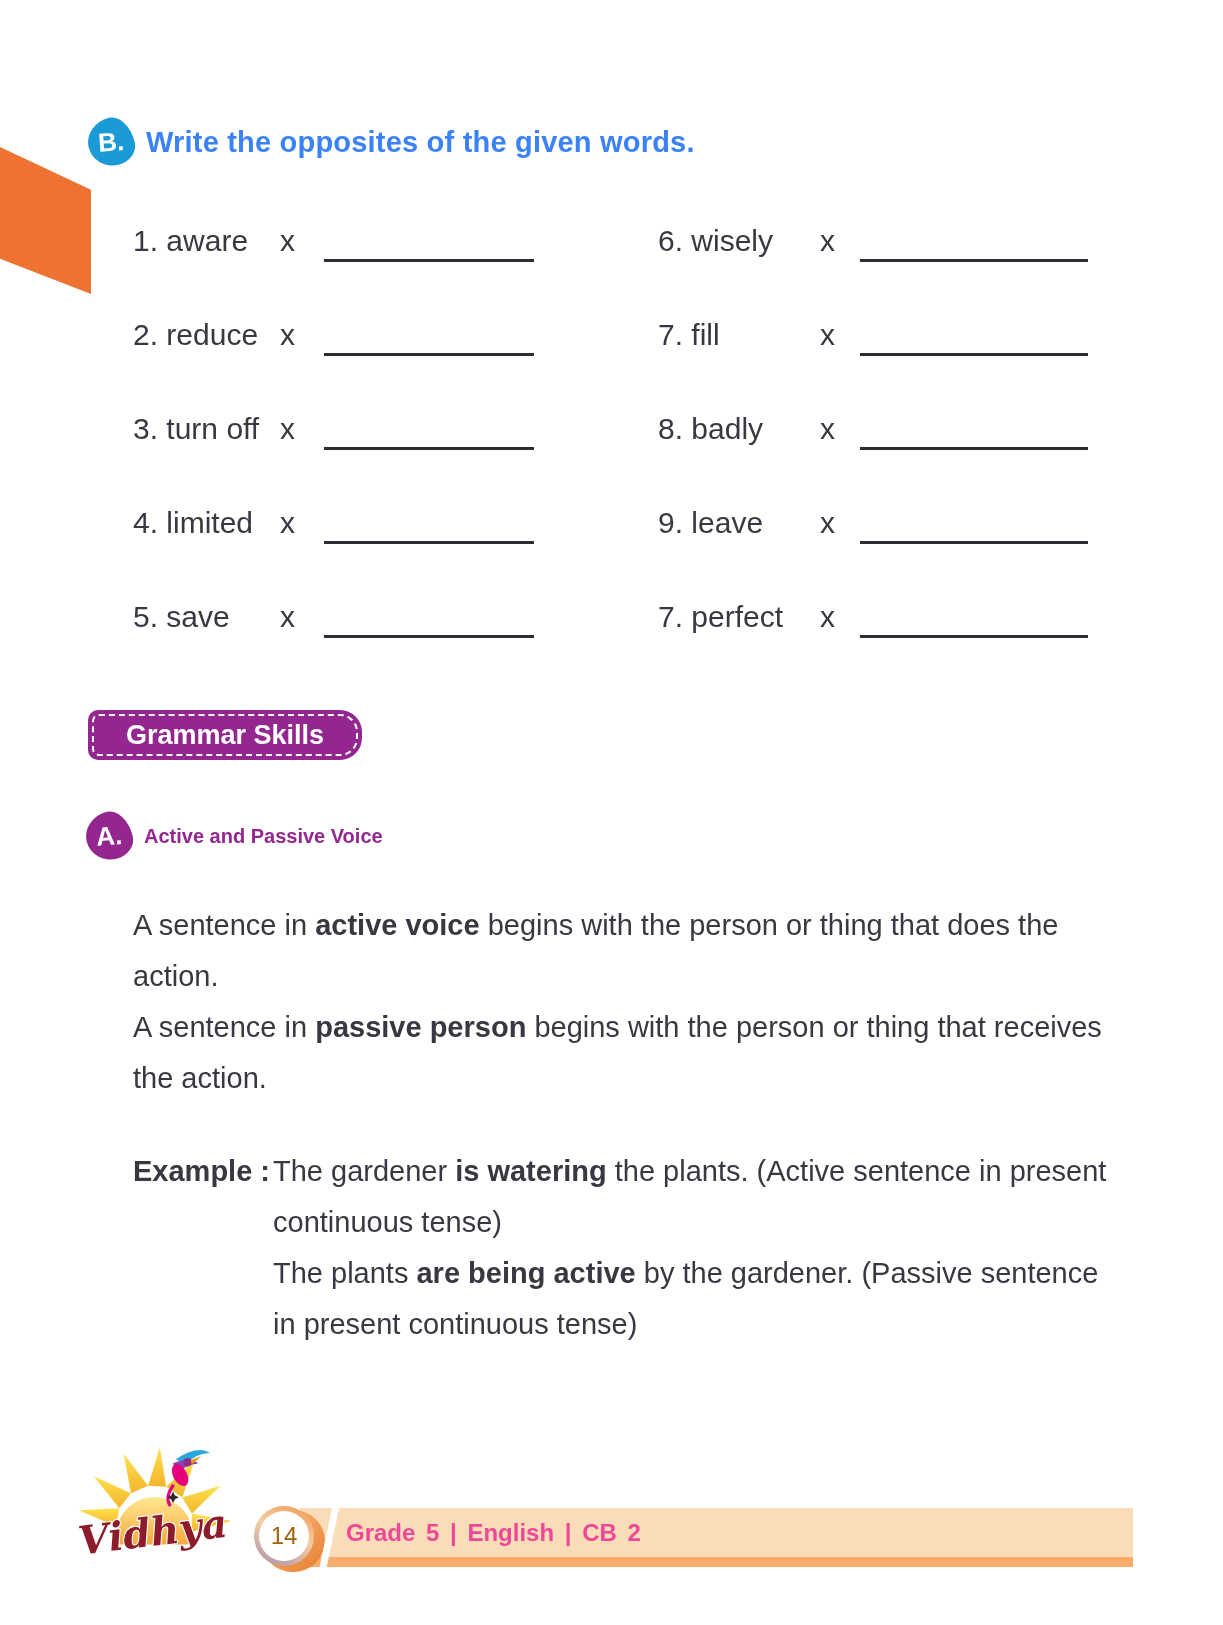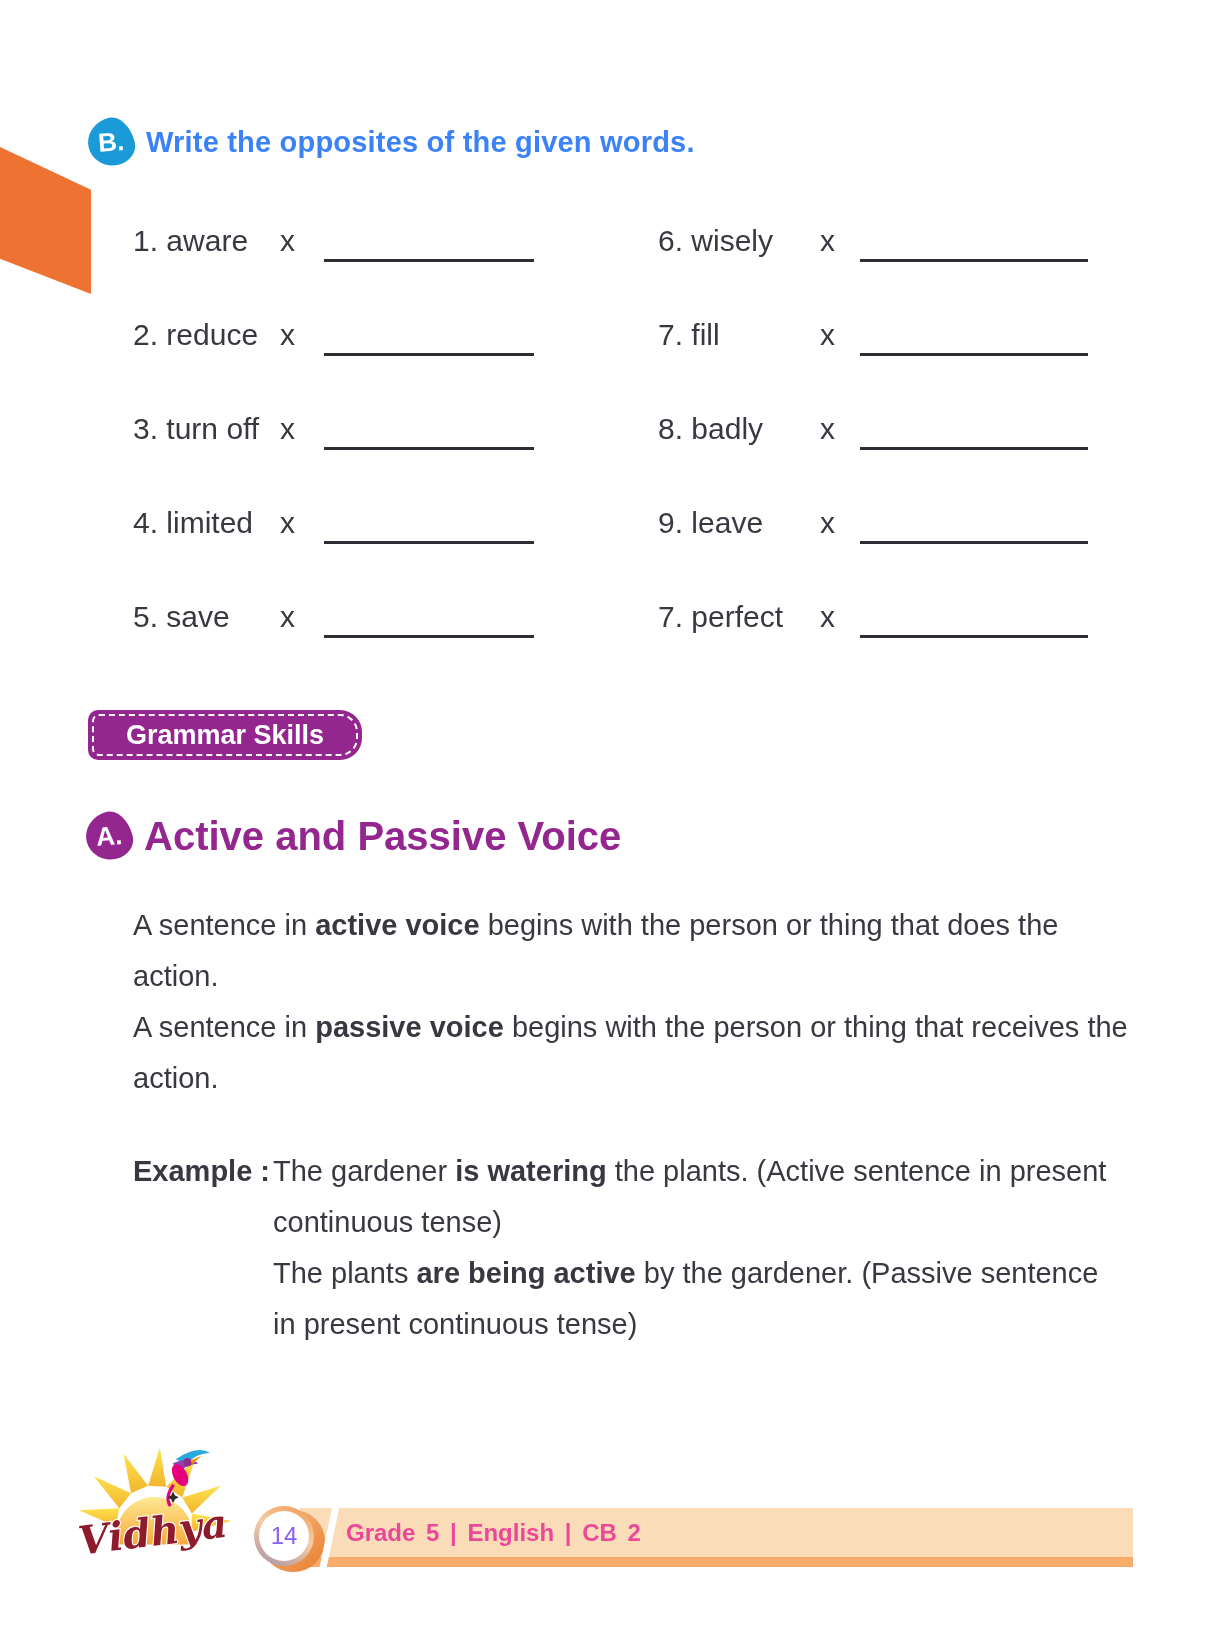"Active and Passive Voice" .title-a { font-size: 40px -> 20px }
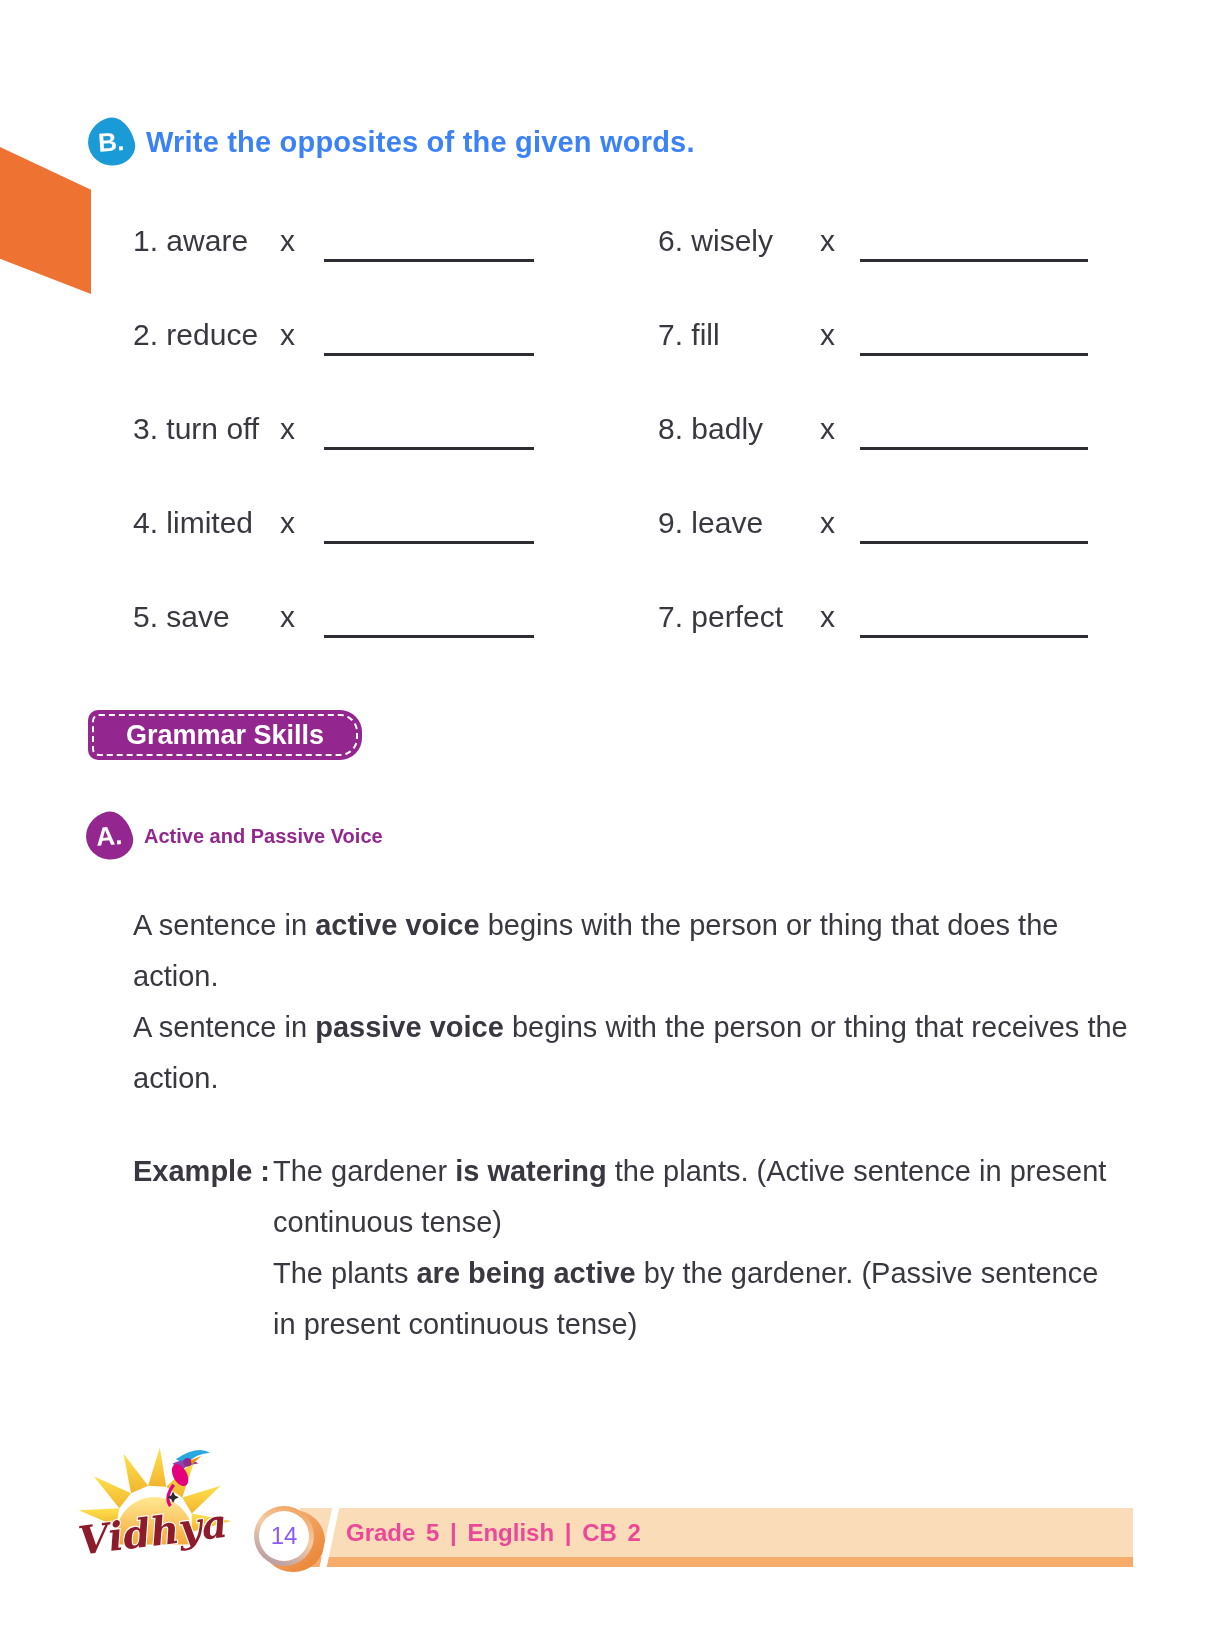"passive voice" span.b { text: voice -> person }
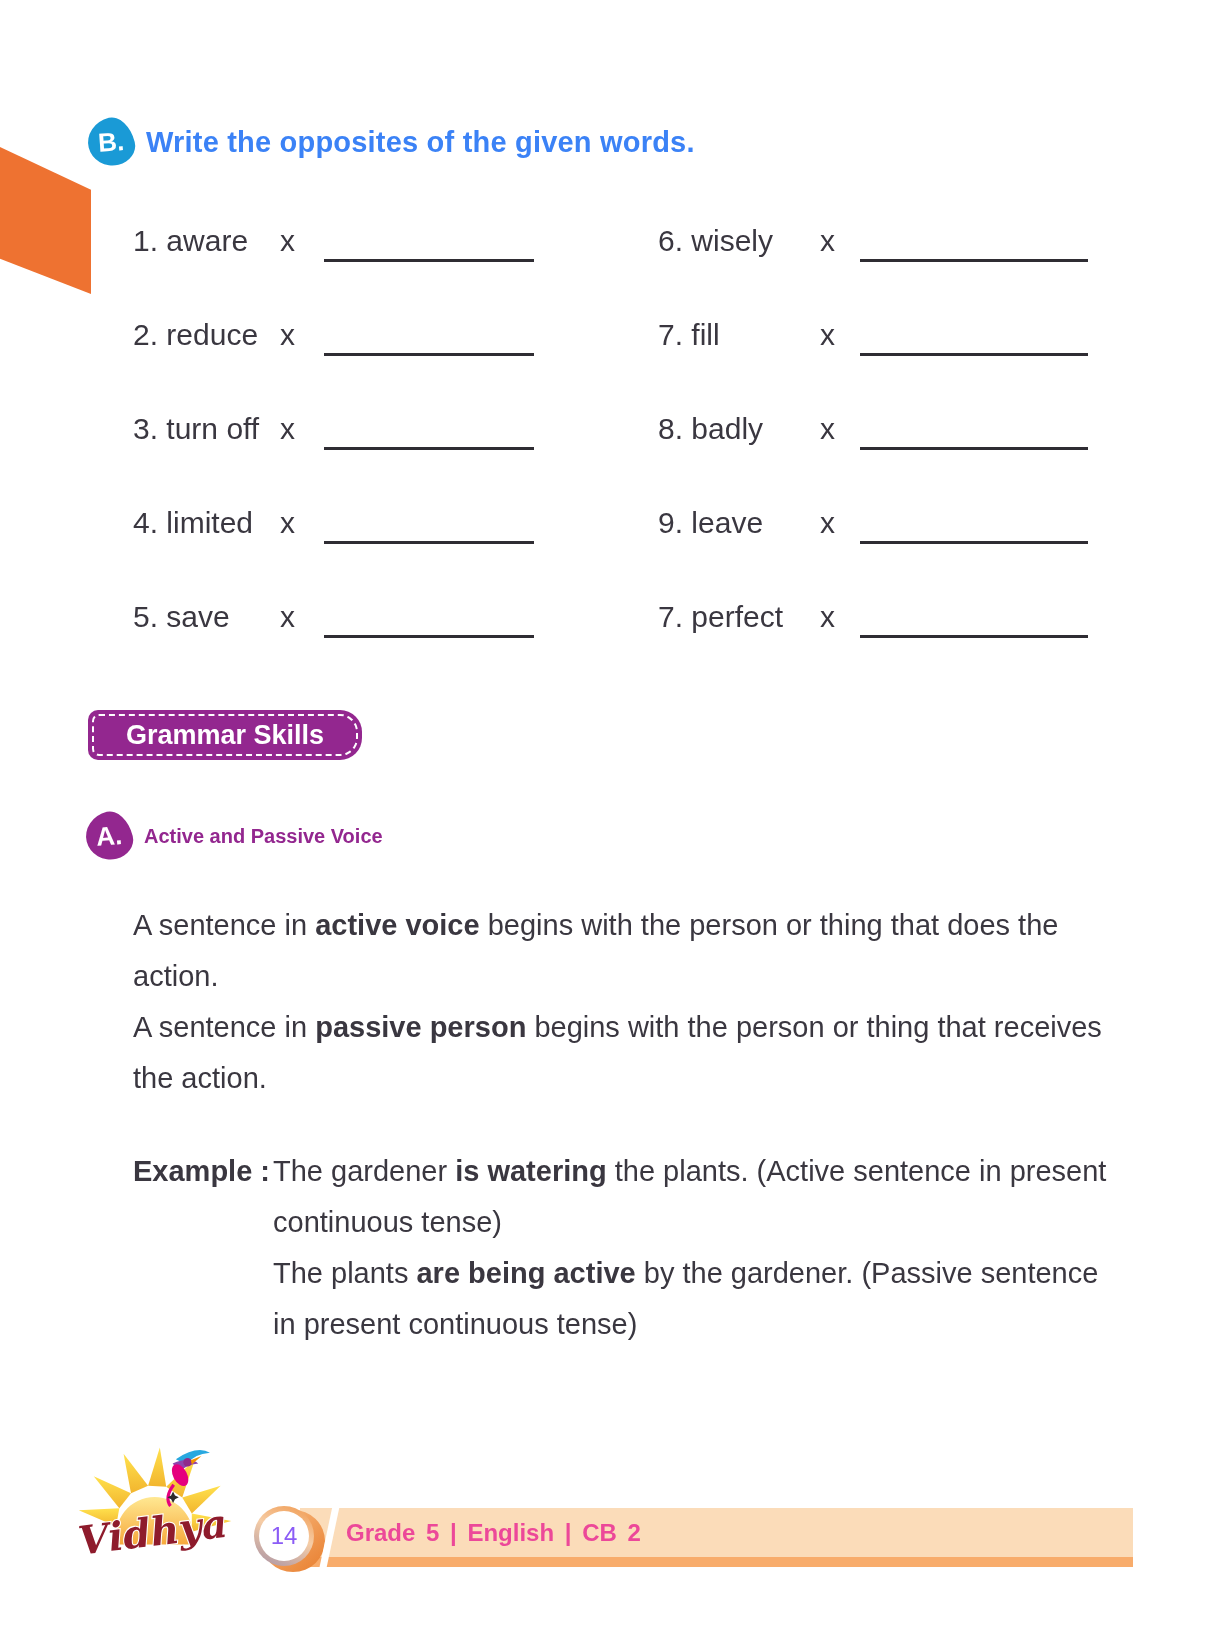"14" .pcircle-inner { color: #8b5cf6 -> #a16207 }
